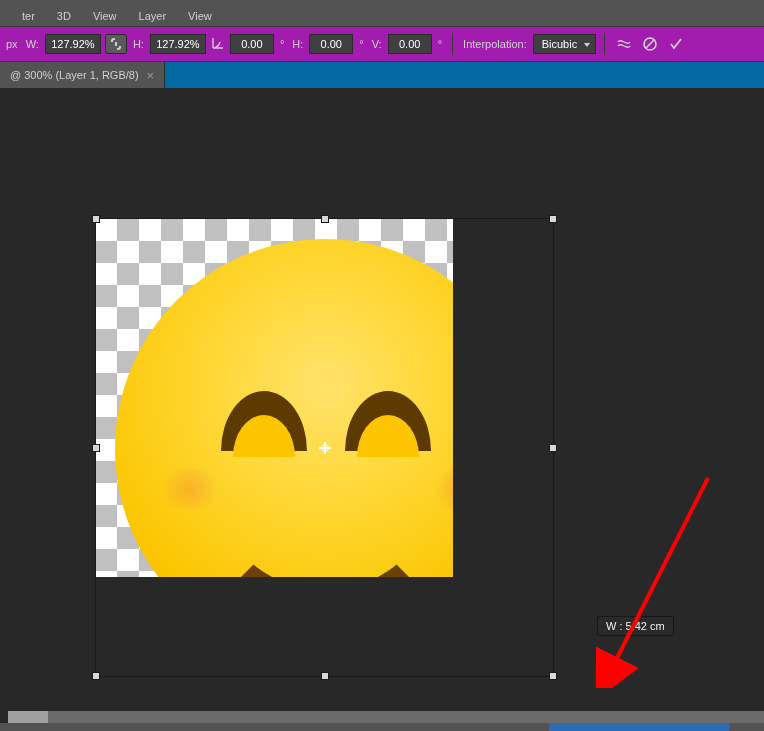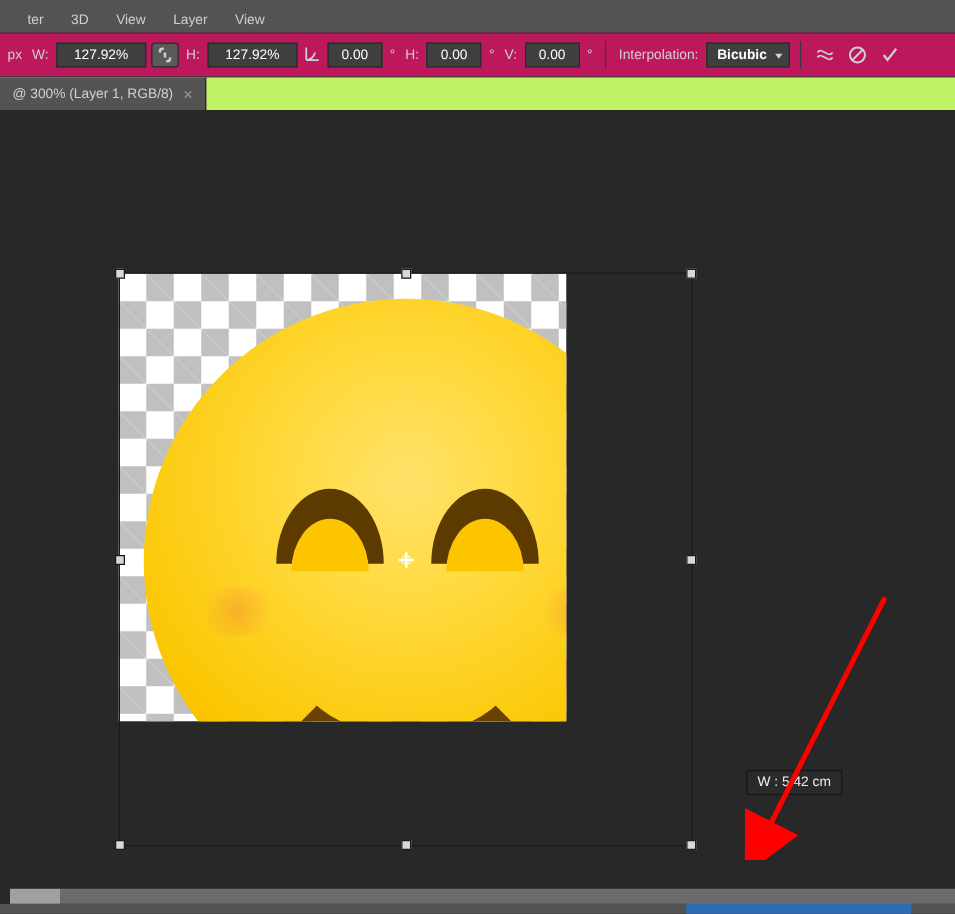"px" .options-bar { background: #be185d -> #a21caf }
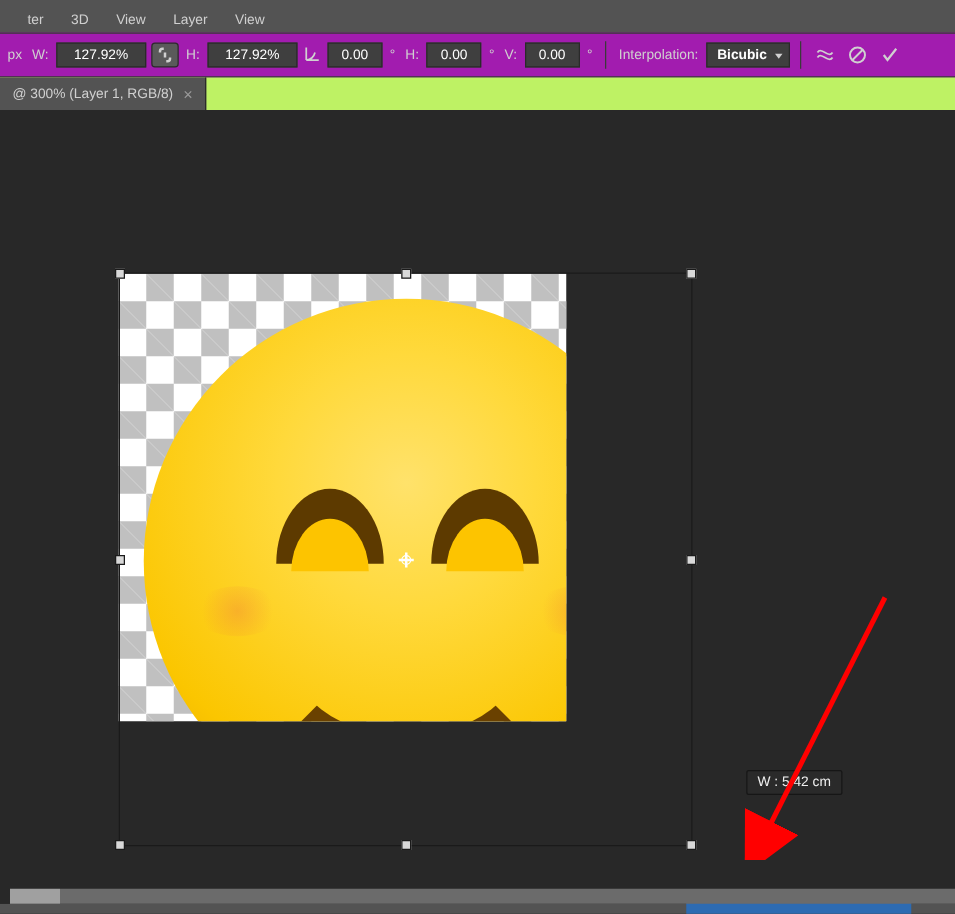"127.92%" .opt-input.wide { width: 72px -> 56px }
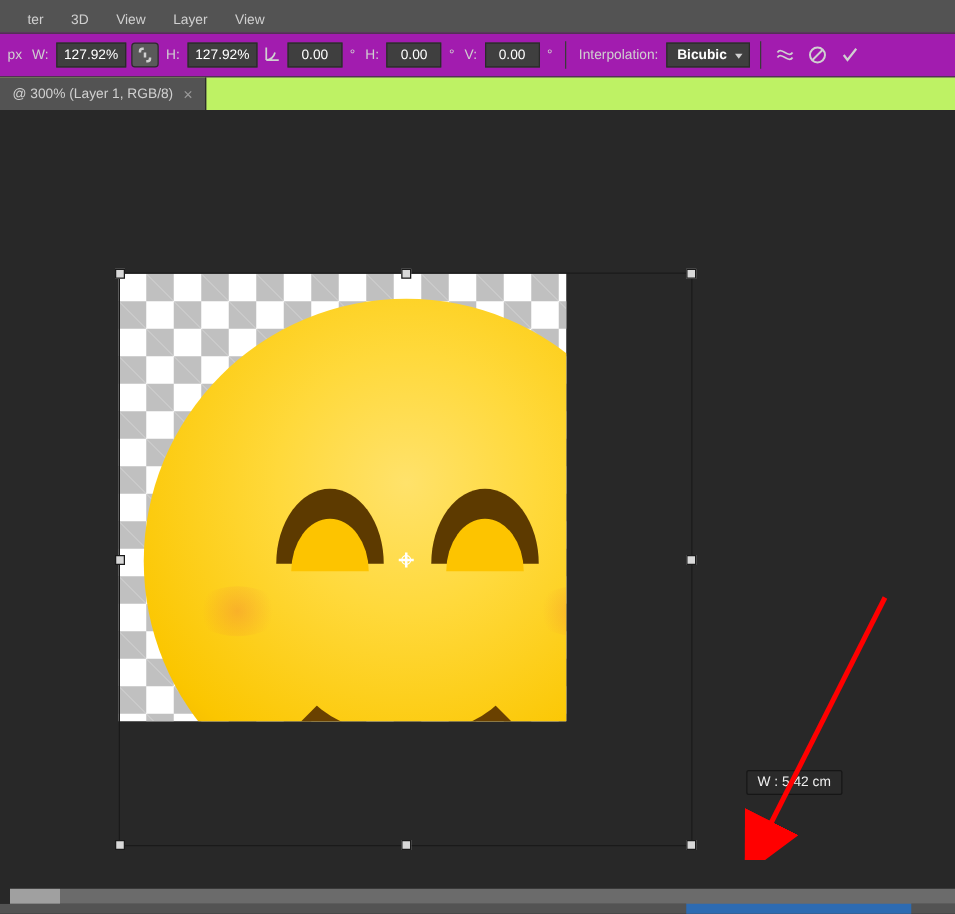"Bicubic" .interp-select { font-weight: bold -> none }
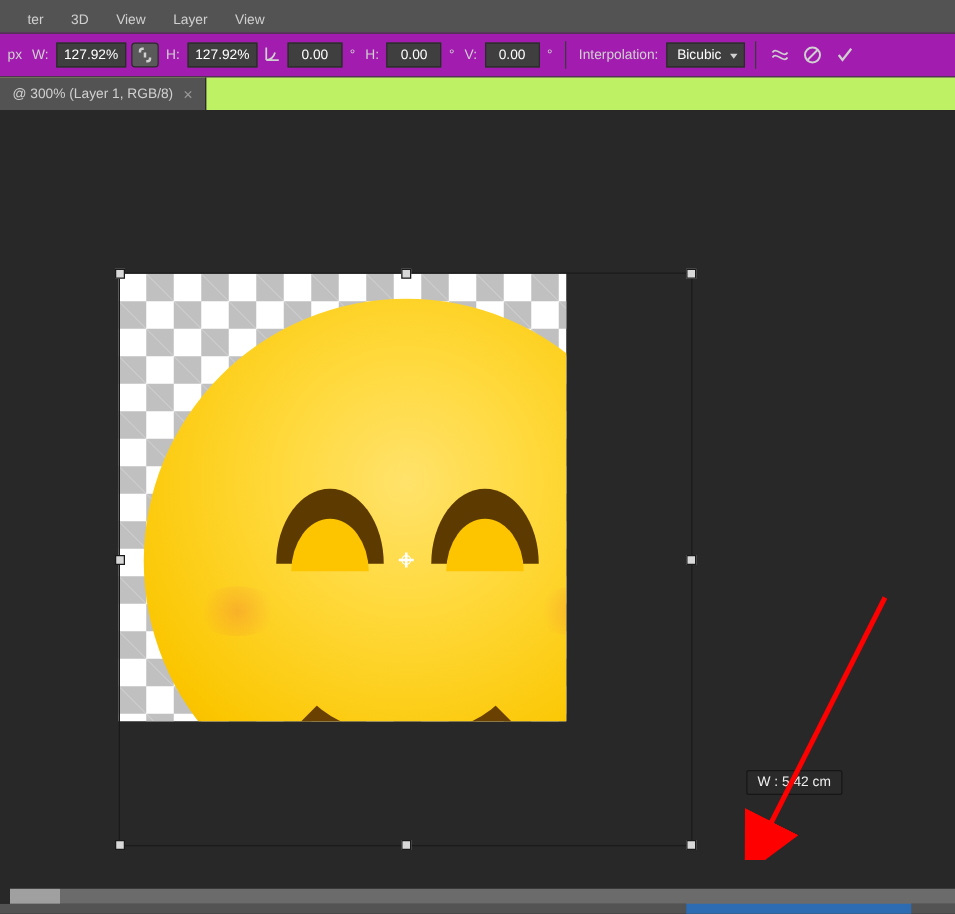"@ 300% (Layer 1, RGB/8)" .tab-bar { background: #bef264 -> #0369a1 }
